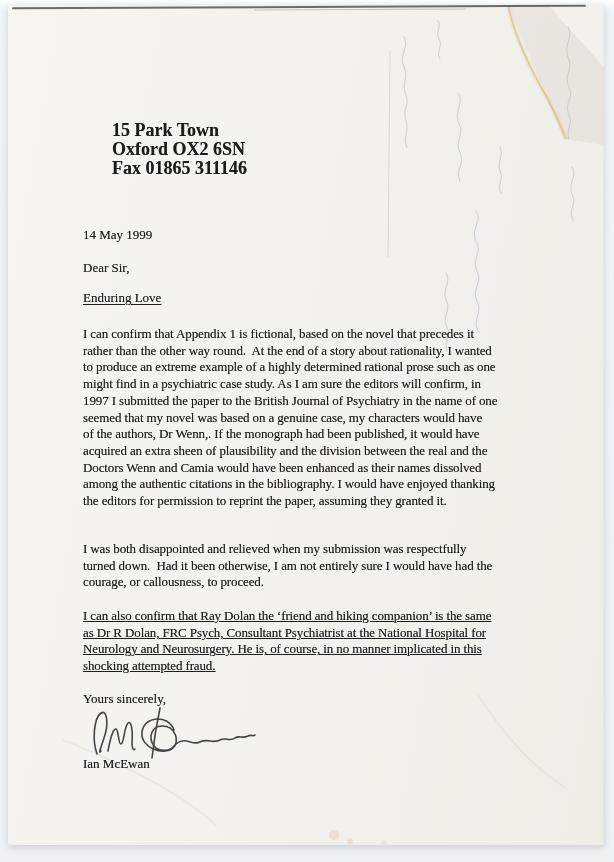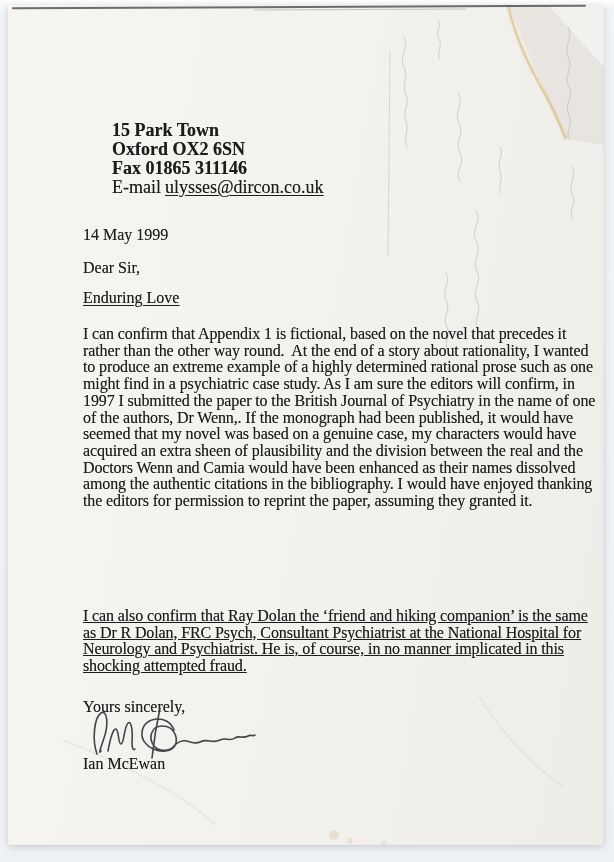"E-mail ulysses@dircon.co.uk" div { html: <div><span>E-mail</span><span>ulysses@dircon.co.uk</span></div> -> none }
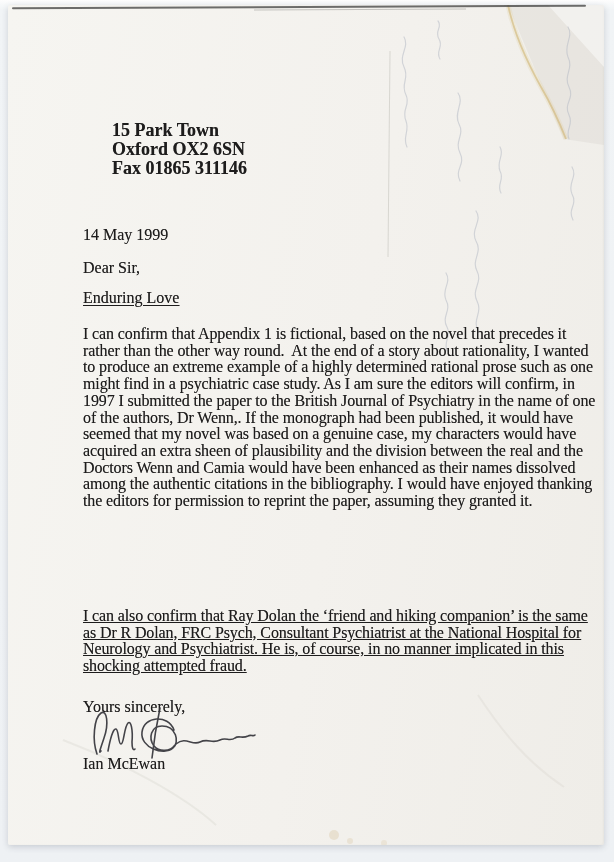"14 May 1999" .txt { font-size: 16px -> 13px }
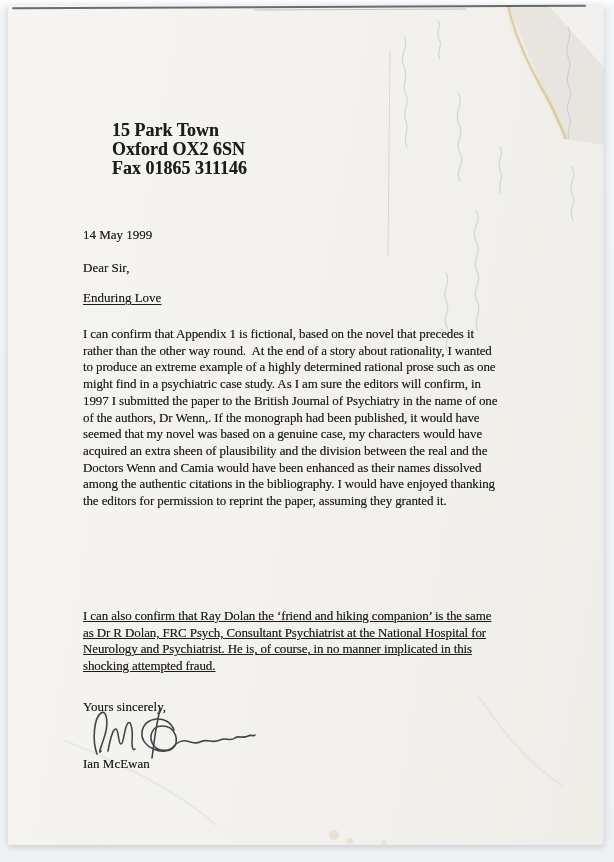"of the authors, Dr Wenn,." div.line { order: before "seemed that my novel was" -> after "seemed that my novel was" }
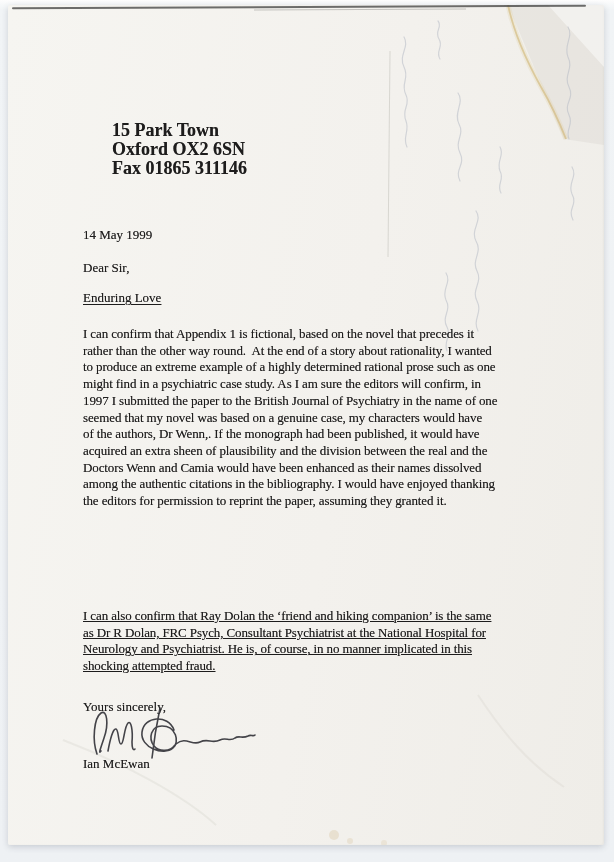"I was both disappointed and" div.txt { html: none -> <div> <div>I was both disappointed and relieved when my submission was respectfully</div> <div>turned down. Had it been otherwise, I am not entirely sure I would have had the</div> <div>courage, or callousness, to proceed.</div> </div> }
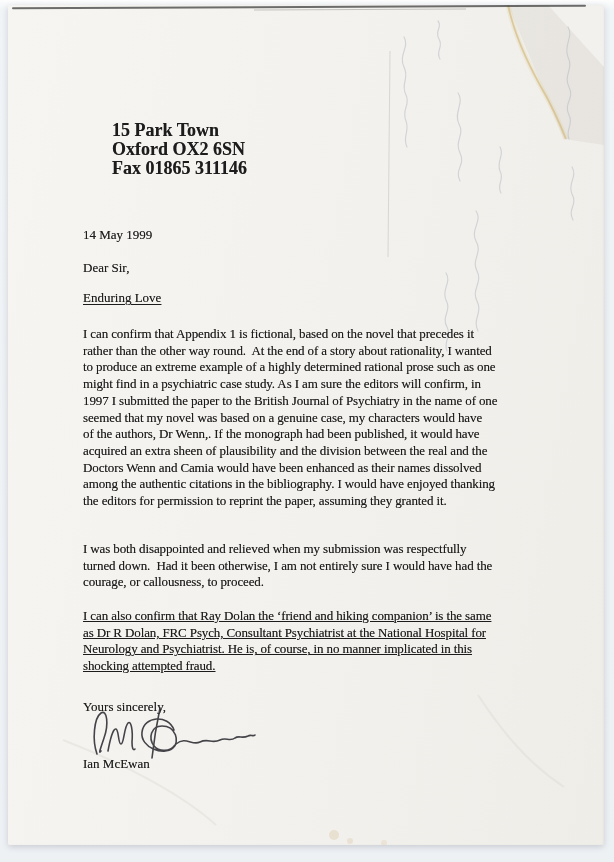"Neurology and Psychiatrist. He is," div.line { text: Psychiatrist -> Neurosurgery }
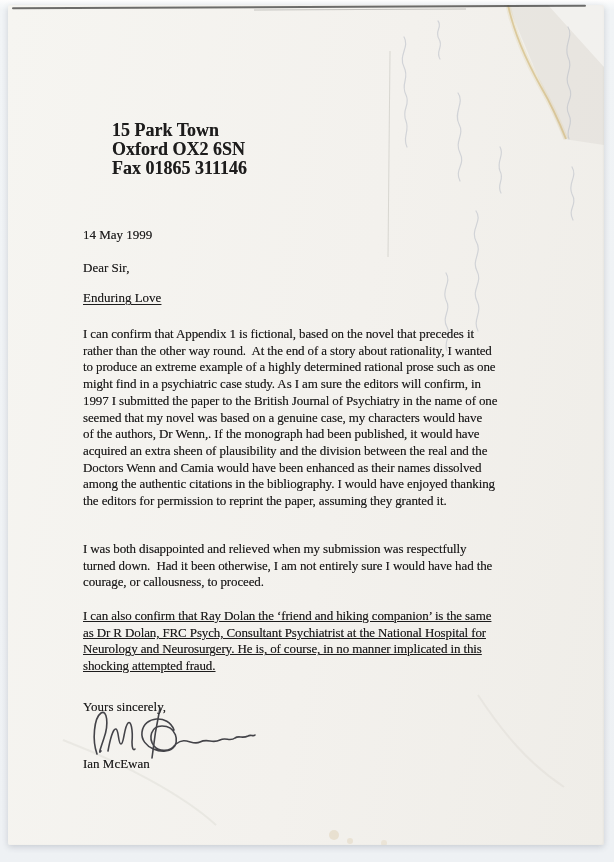"Yours sincerely," .closing { margin-top: 8px -> none }
